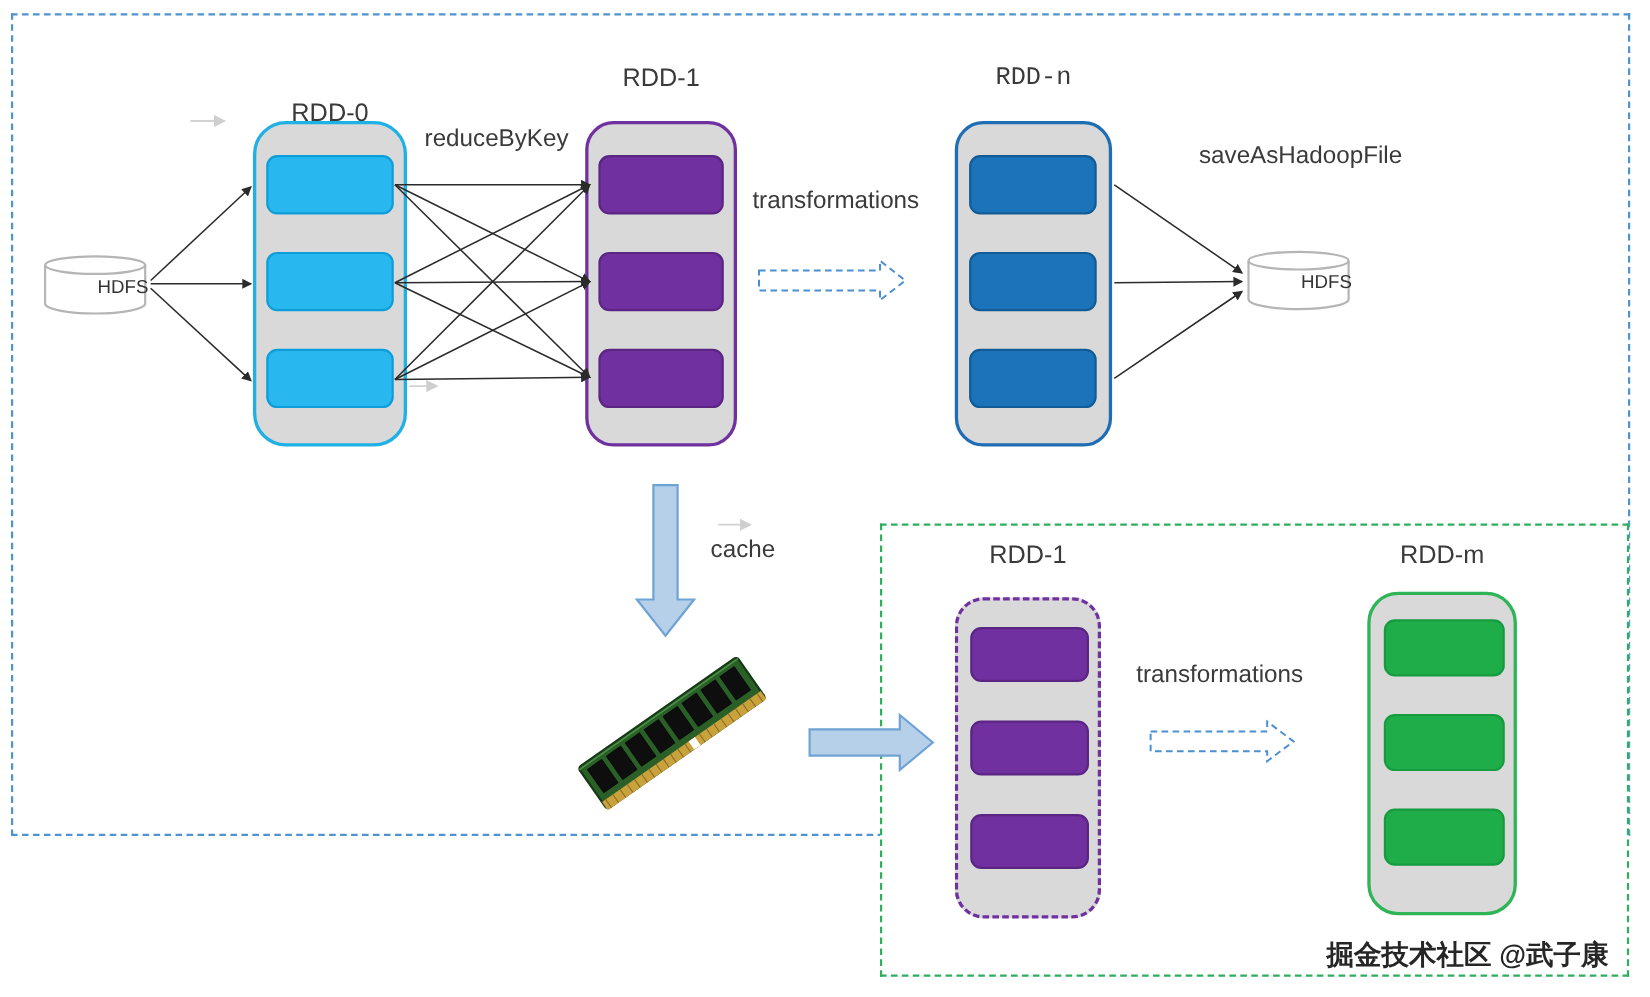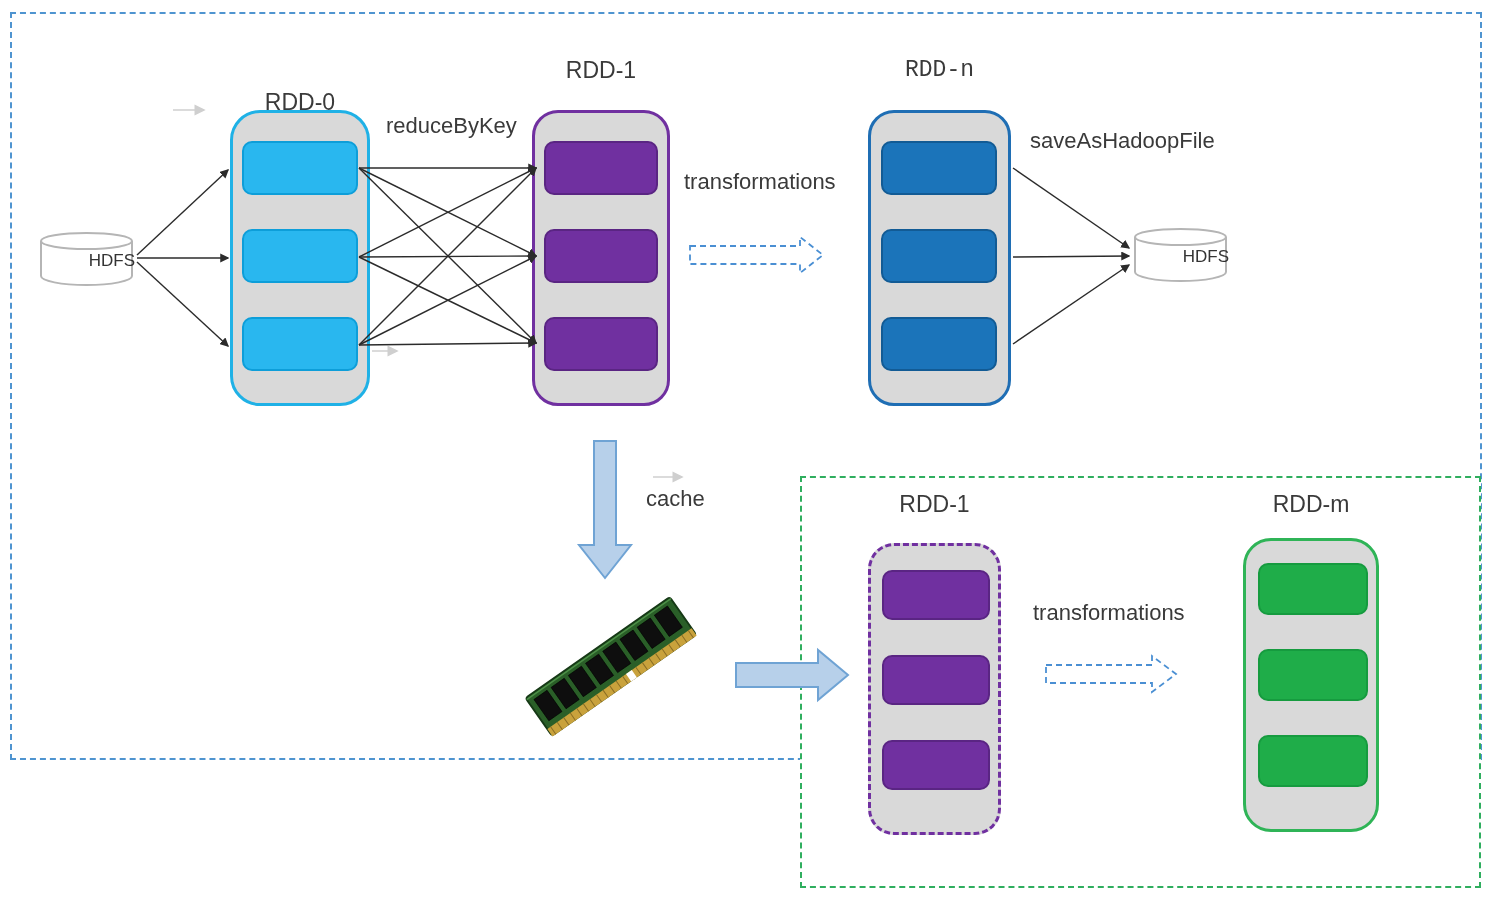"saveAsHadoopFile" #lbl-saveas { left: 1030px -> 1090px }
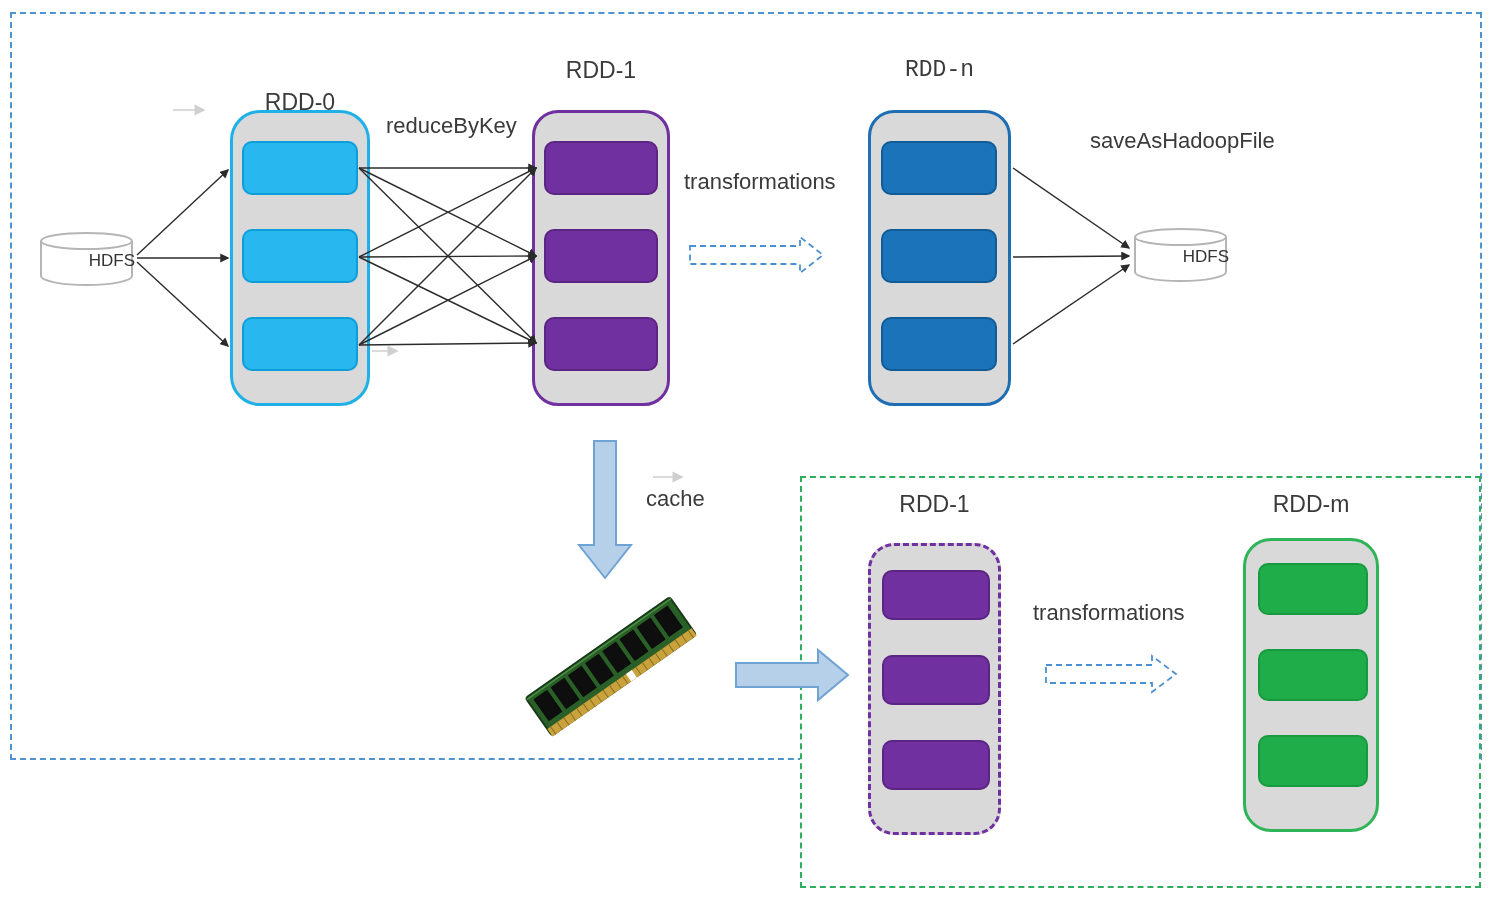"掘金技术社区 @武子康" div { html: none -> <div>掘金技术社区 @武子康</div> }
